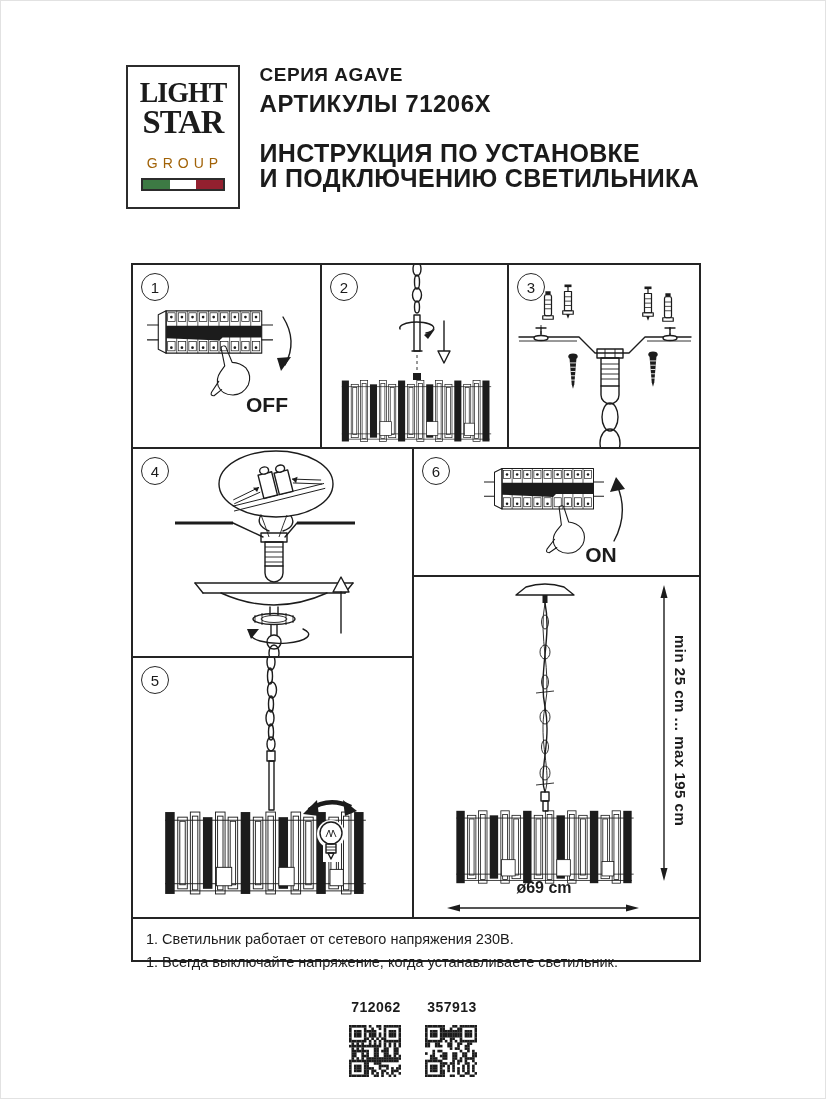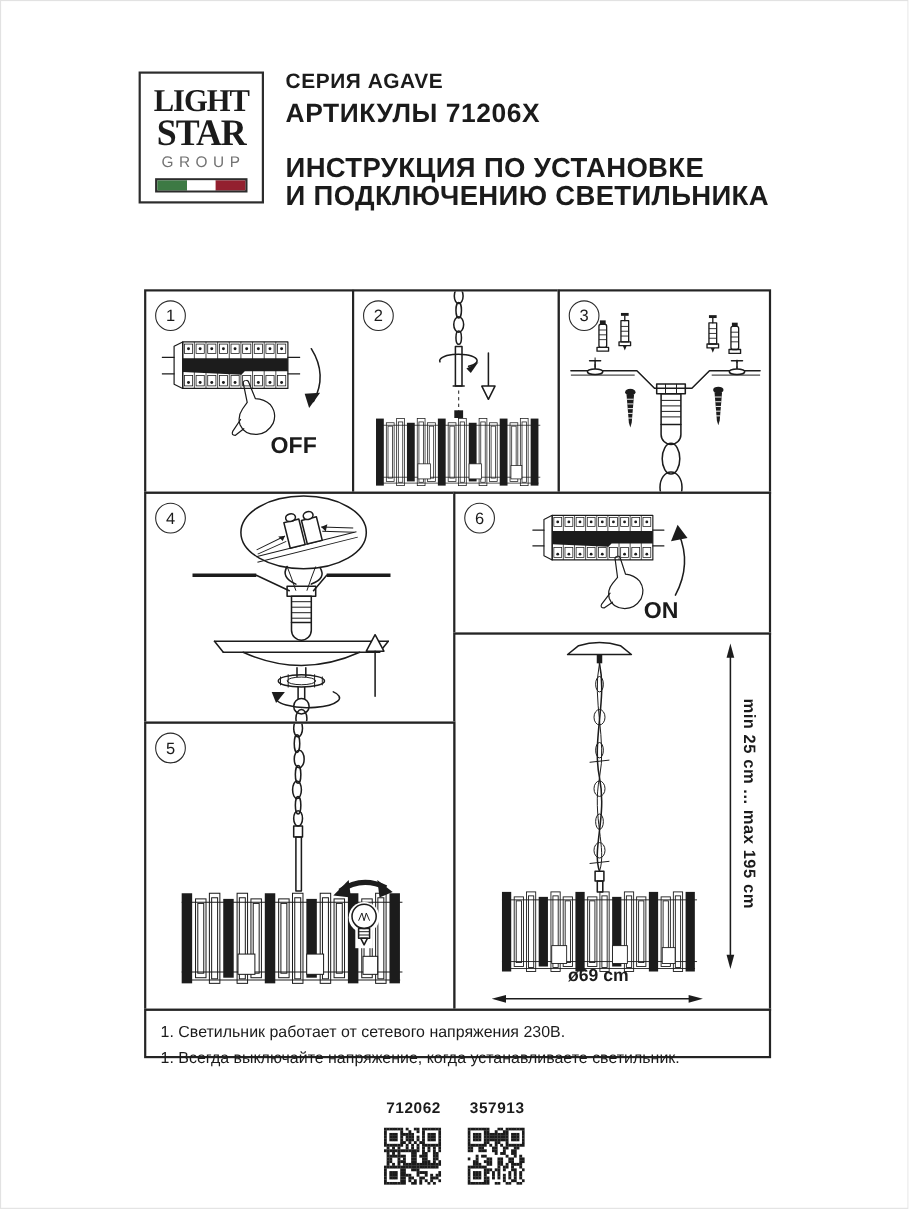"LIGHT" .logo-box { height: 120px -> 144px }
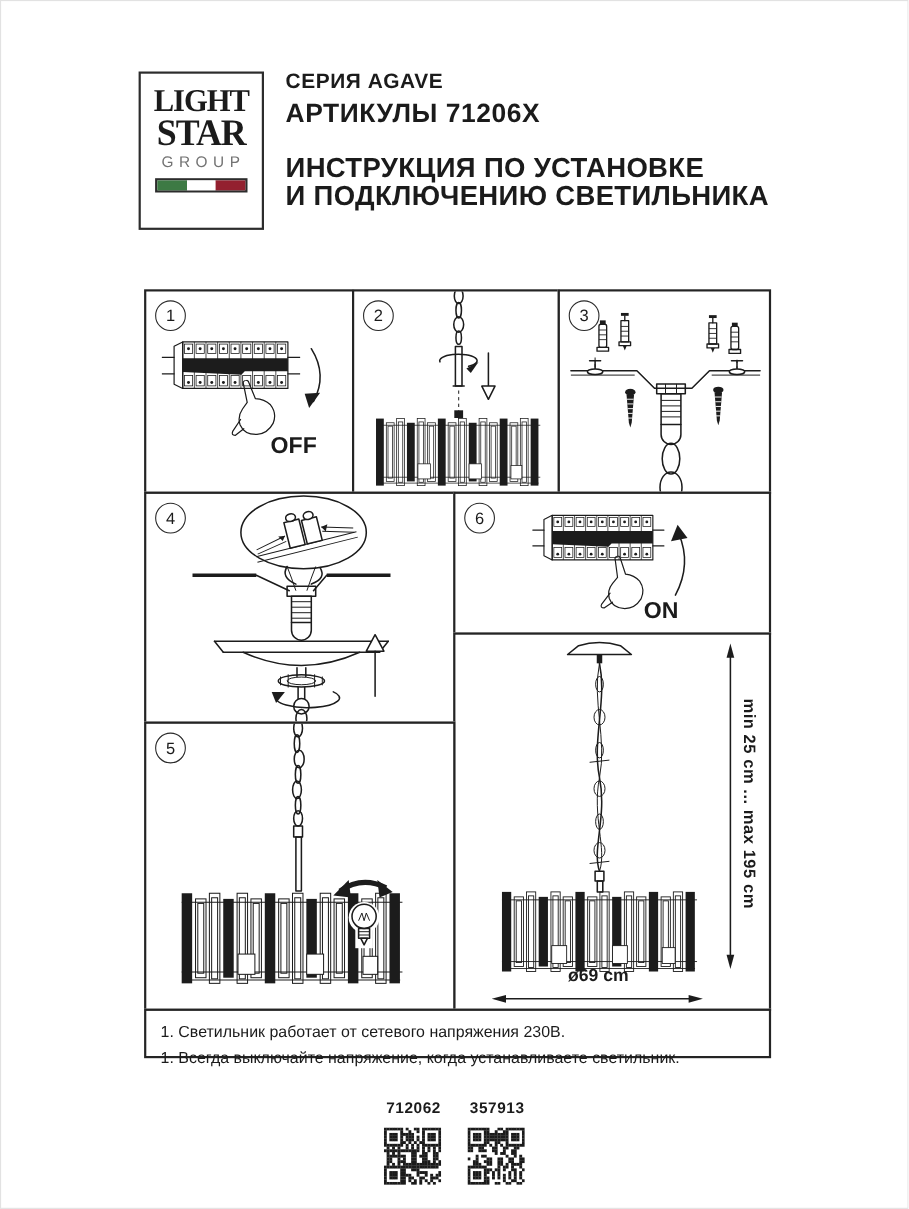"GROUP" .logo-l3 { color: #737373 -> #a16207; margin-top: 2px -> 18px }
